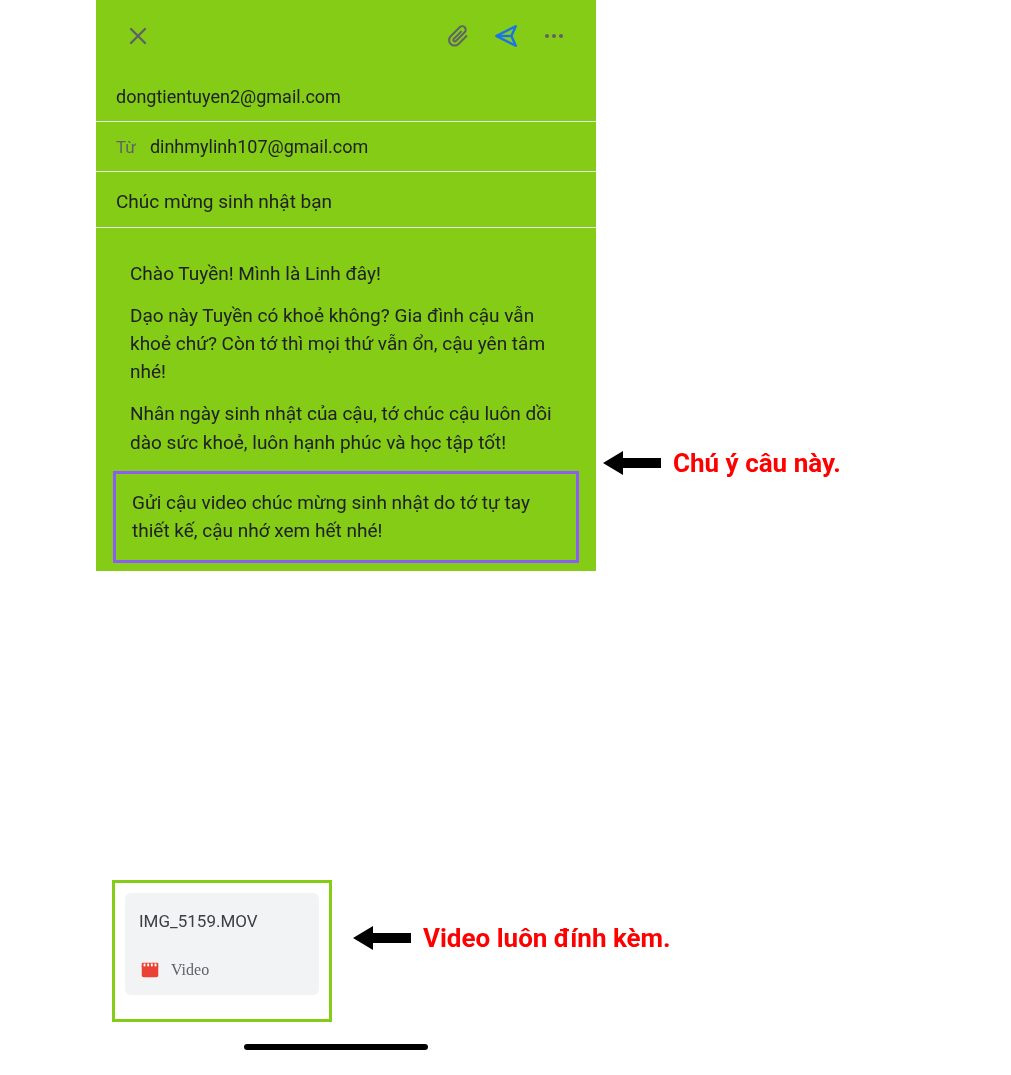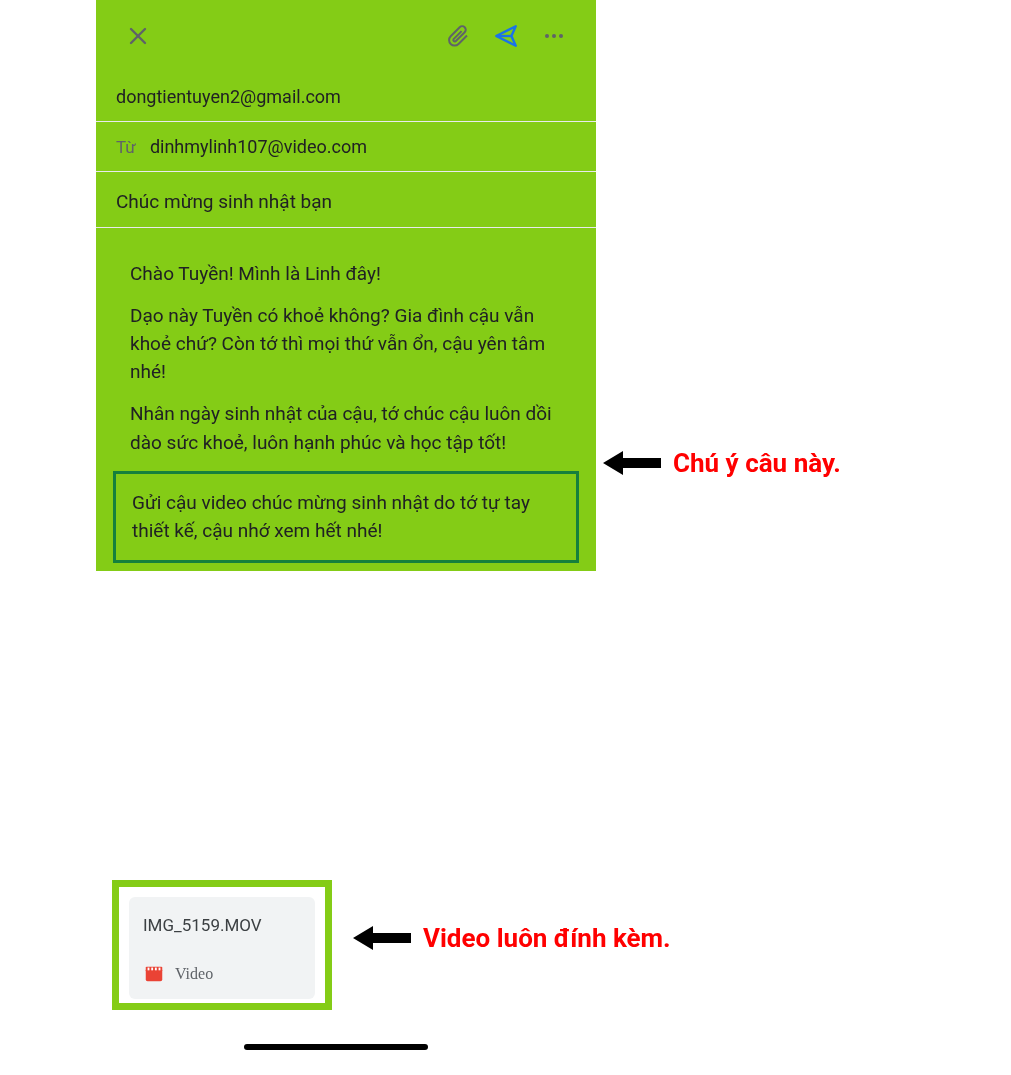"dinhmylinh107@video.com" span.addr { text: dinhmylinh107@video.com -> dinhmylinh107@gmail.com }
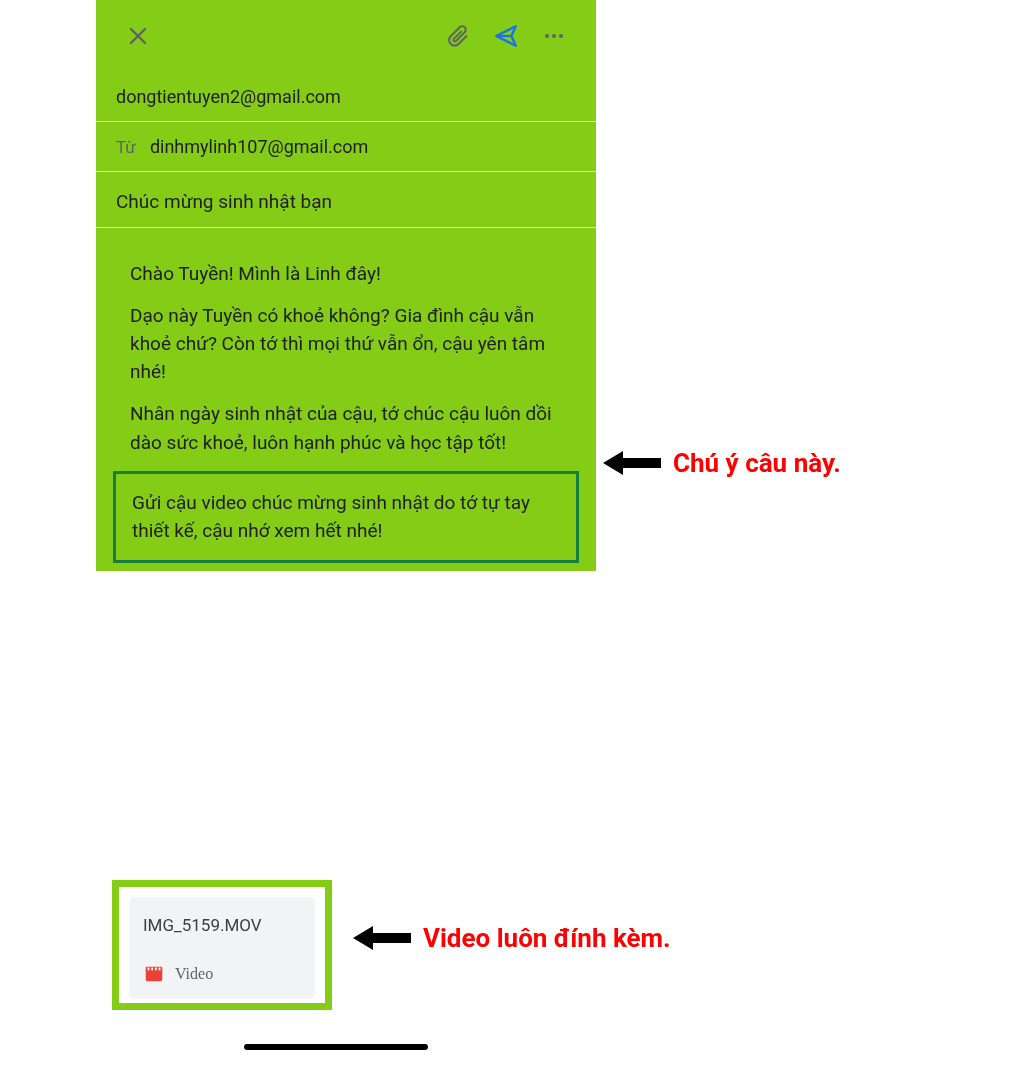"Gửi cậu video chúc mừng" .highlight-box { border: 3px solid #15803d -> 3px solid #8b5cf6 }
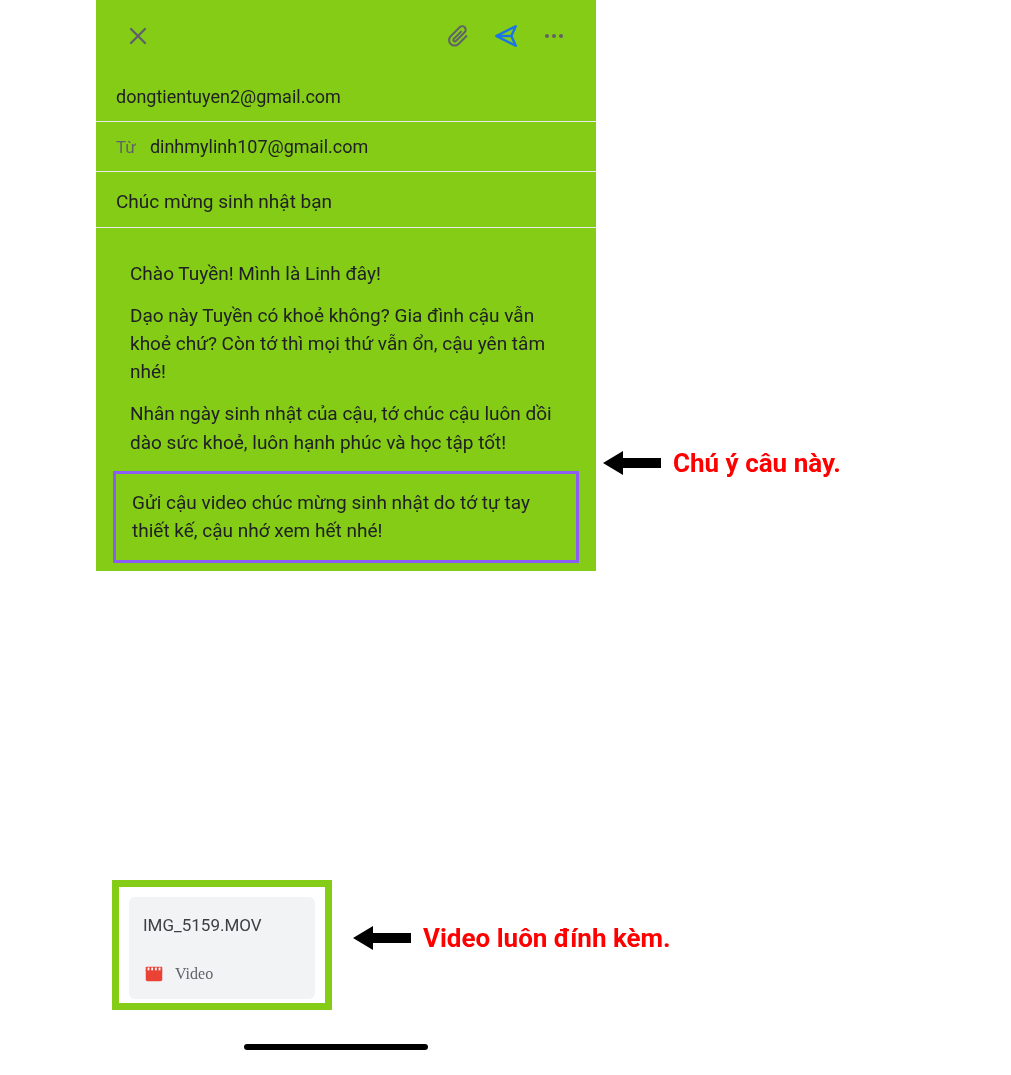"IMG_5159.MOV" .attach-outline { border: 7px solid #84cc16 -> 3px solid #84cc16; padding: 10px 10px 4px 10px -> 10px 10px 24px 10px }
